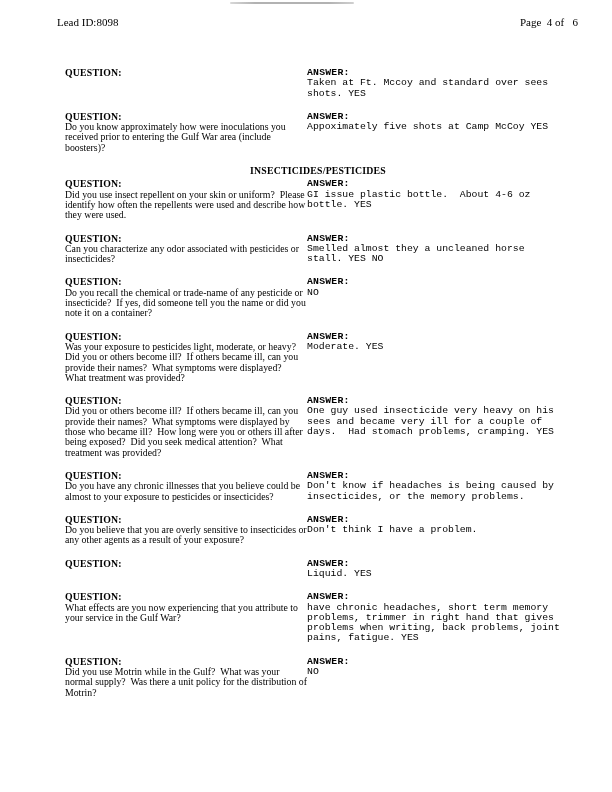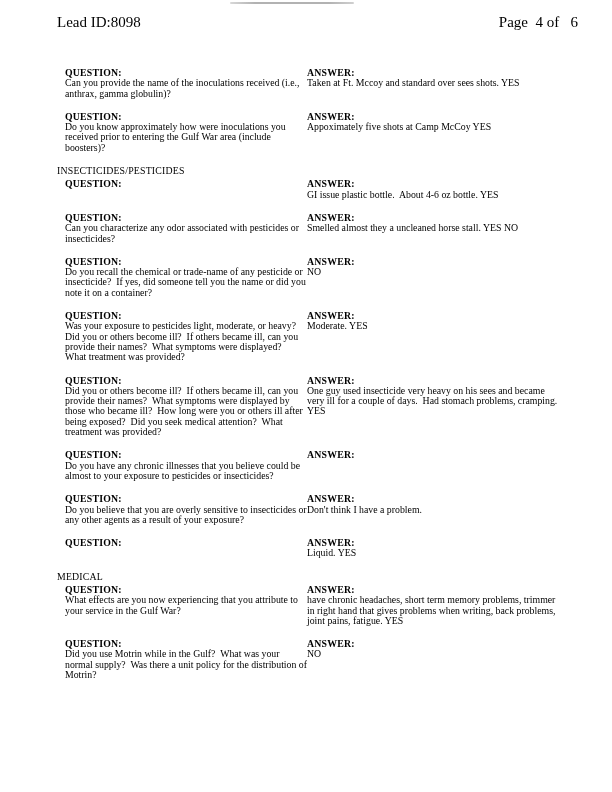"Lead ID:8098" .page-header { font-size: 15px -> 11px }
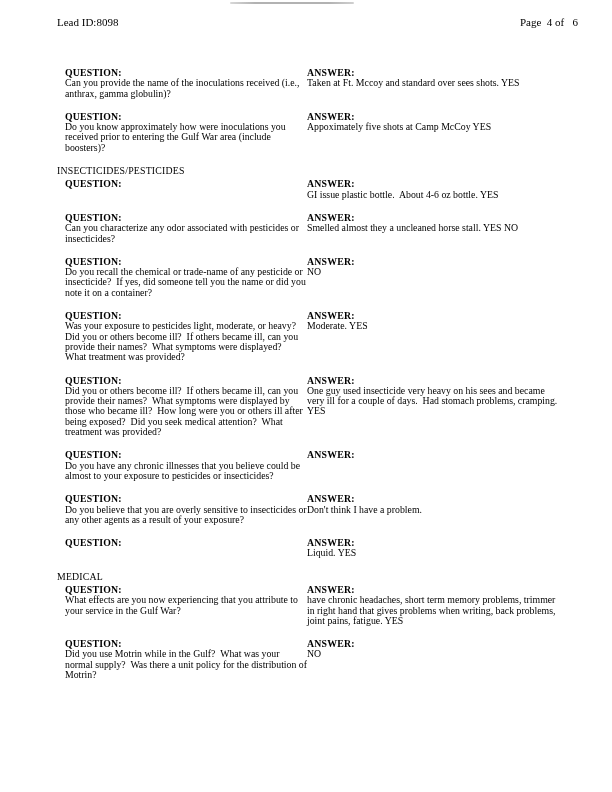"ANSWER:" .a-col { font-family: none -> Liberation Mono, monospace }
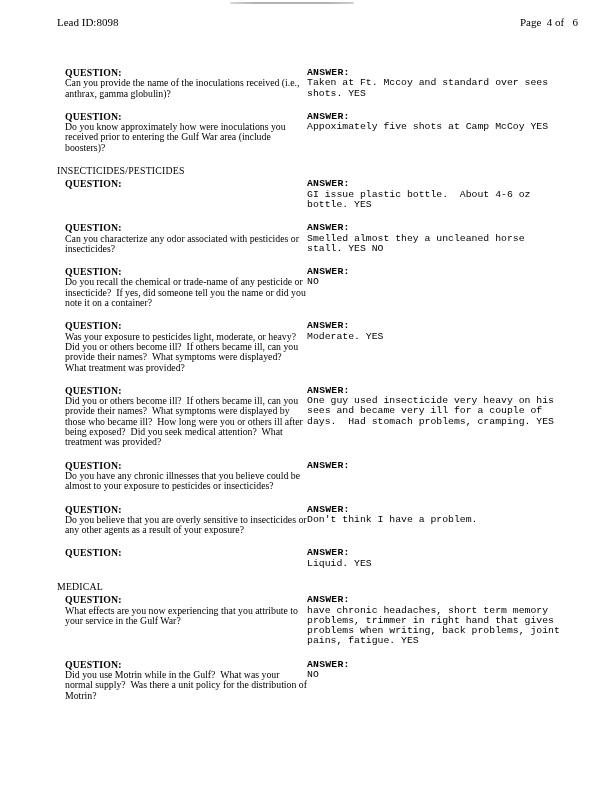"Can you provide the name" div.qa-text { html: <div>Can you provide the name of the inoculations received (i.e., anthrax, gamma globulin)?</div> -> none }
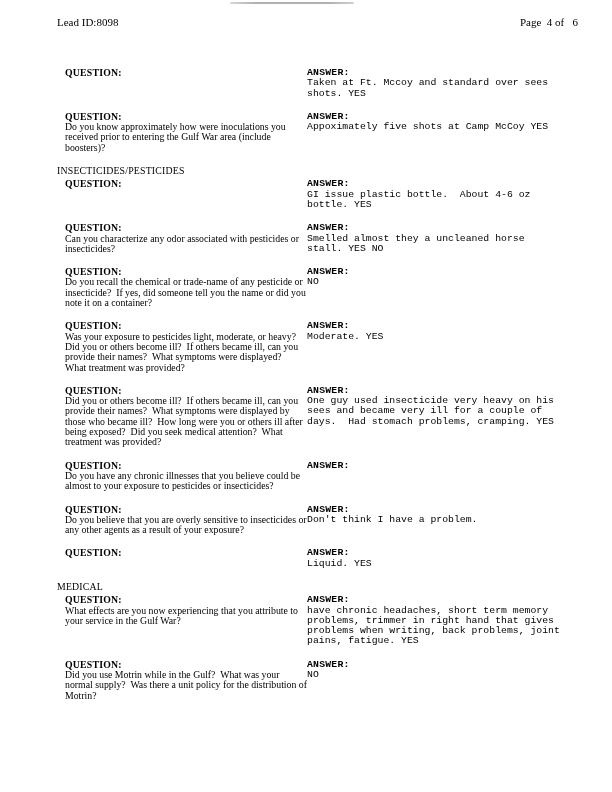"INSECTICIDES/PESTICIDES" .section-heading { font-weight: normal -> bold; text-align: none -> center }
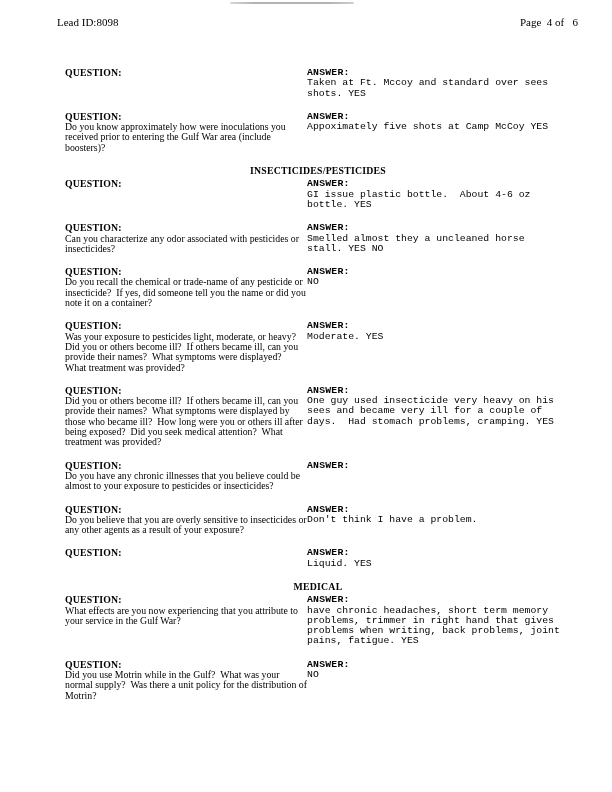"Did you use insect repellent" div.qa-text { html: none -> <div>Did you use insect repellent on your skin or uniform? Please identify how often the repellents were used and describe how they were used.</div> }
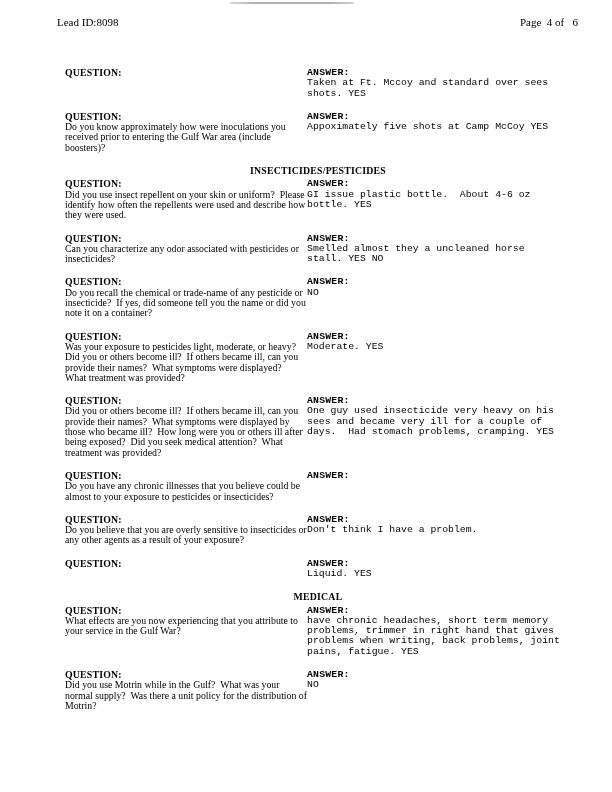"Don't know if headaches is" div.qa-text { html: none -> <div>Don't know if headaches is being caused by insecticides, or the memory problems.</div> }
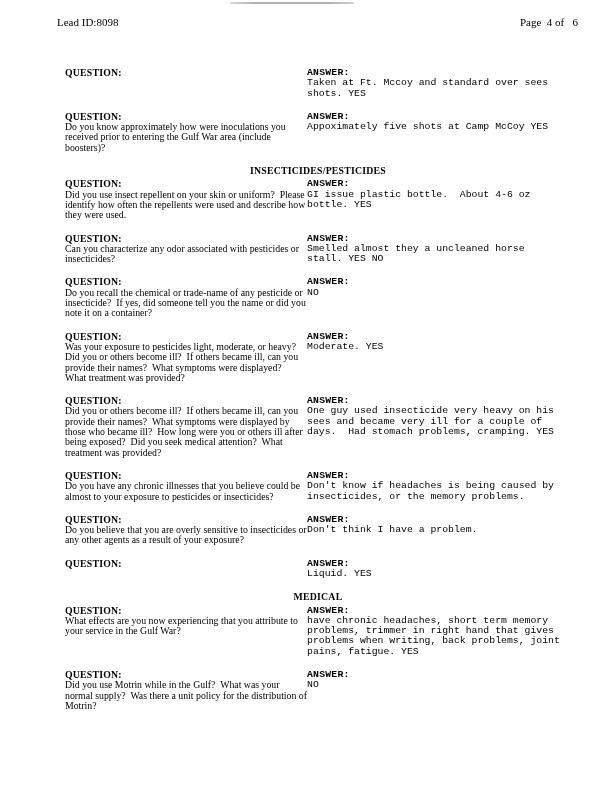"MEDICAL" div.section-heading { html: <div>MEDICAL</div> -> none }
